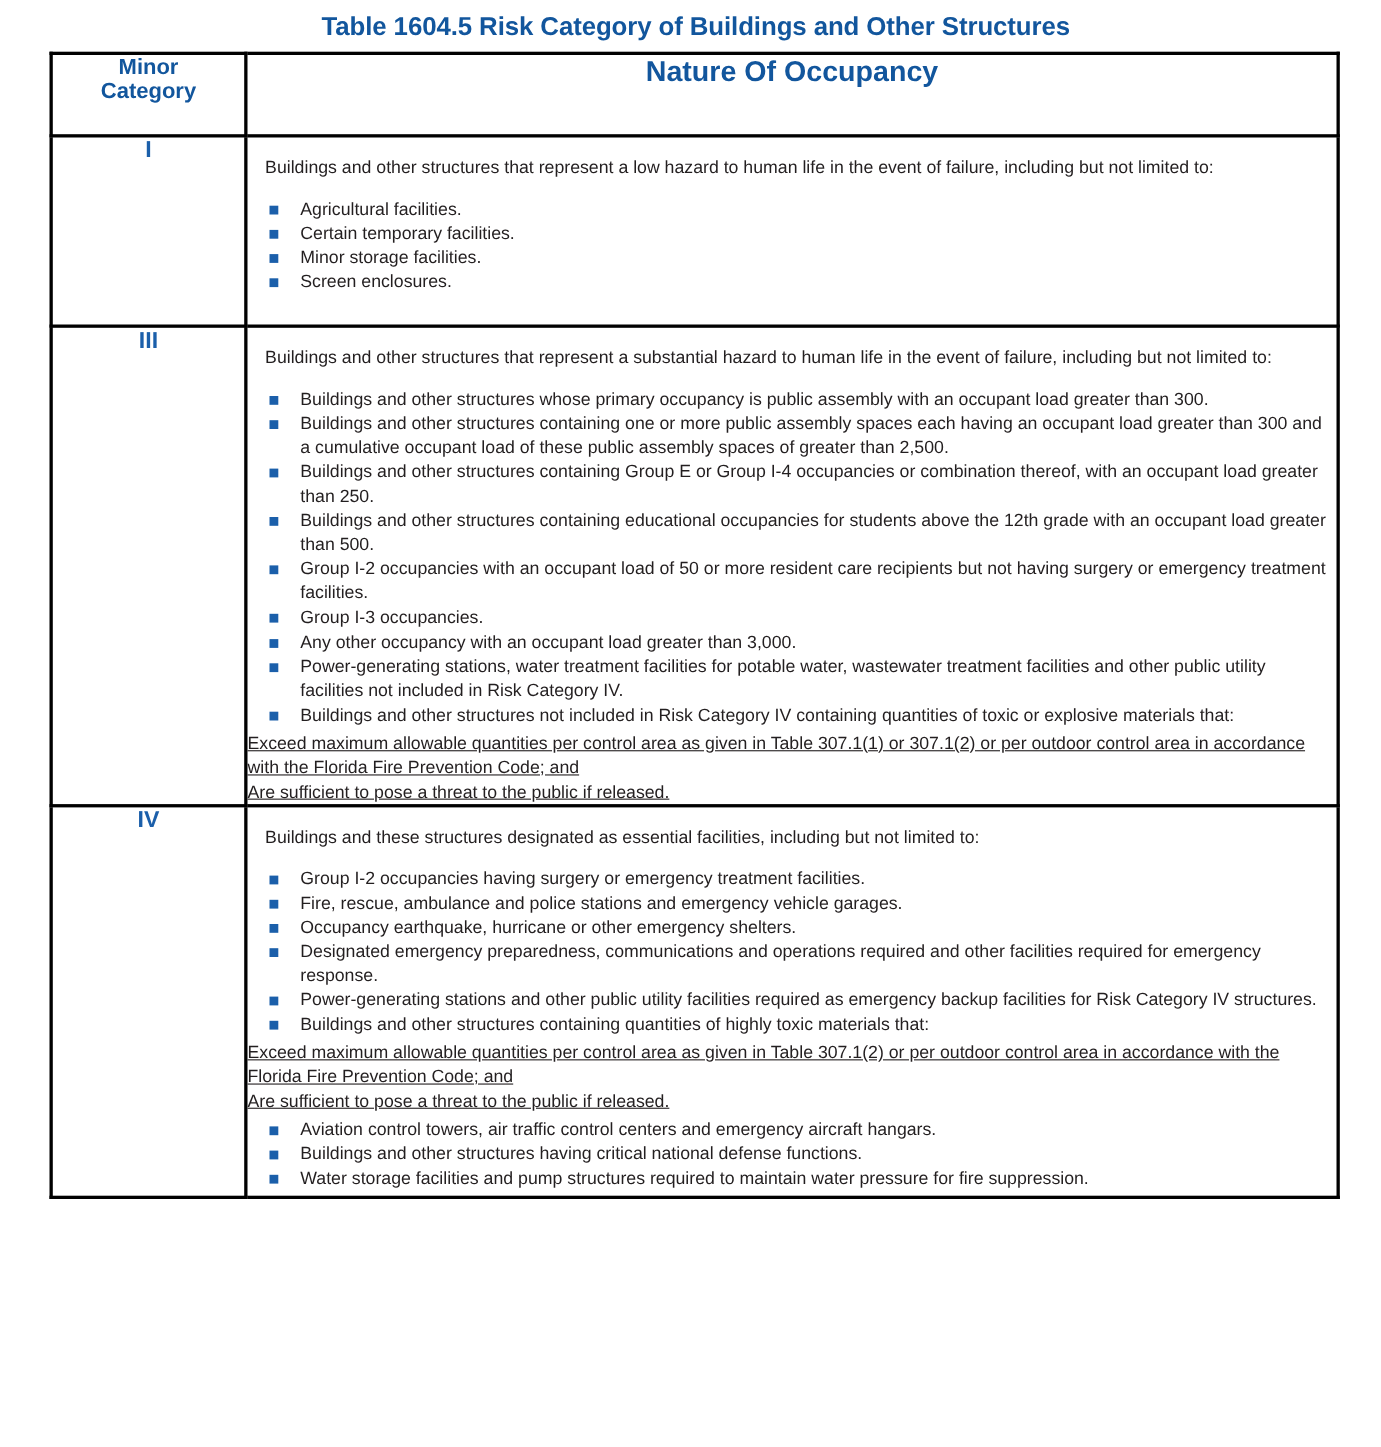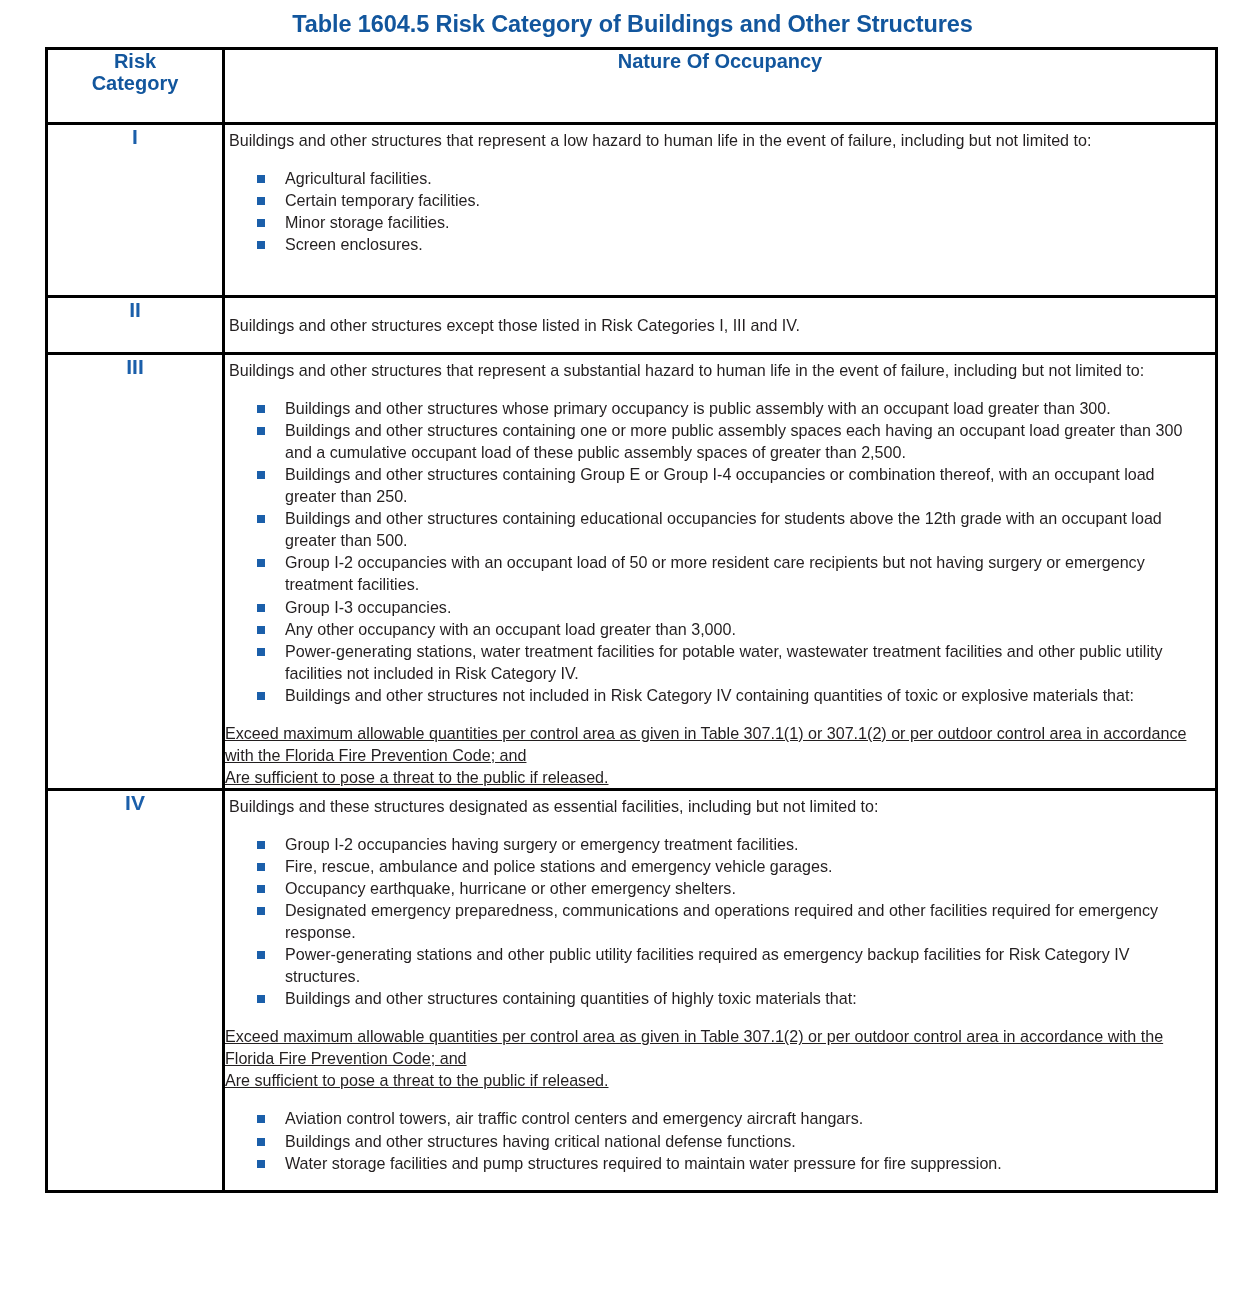"Risk" div { text: Risk -> Minor }
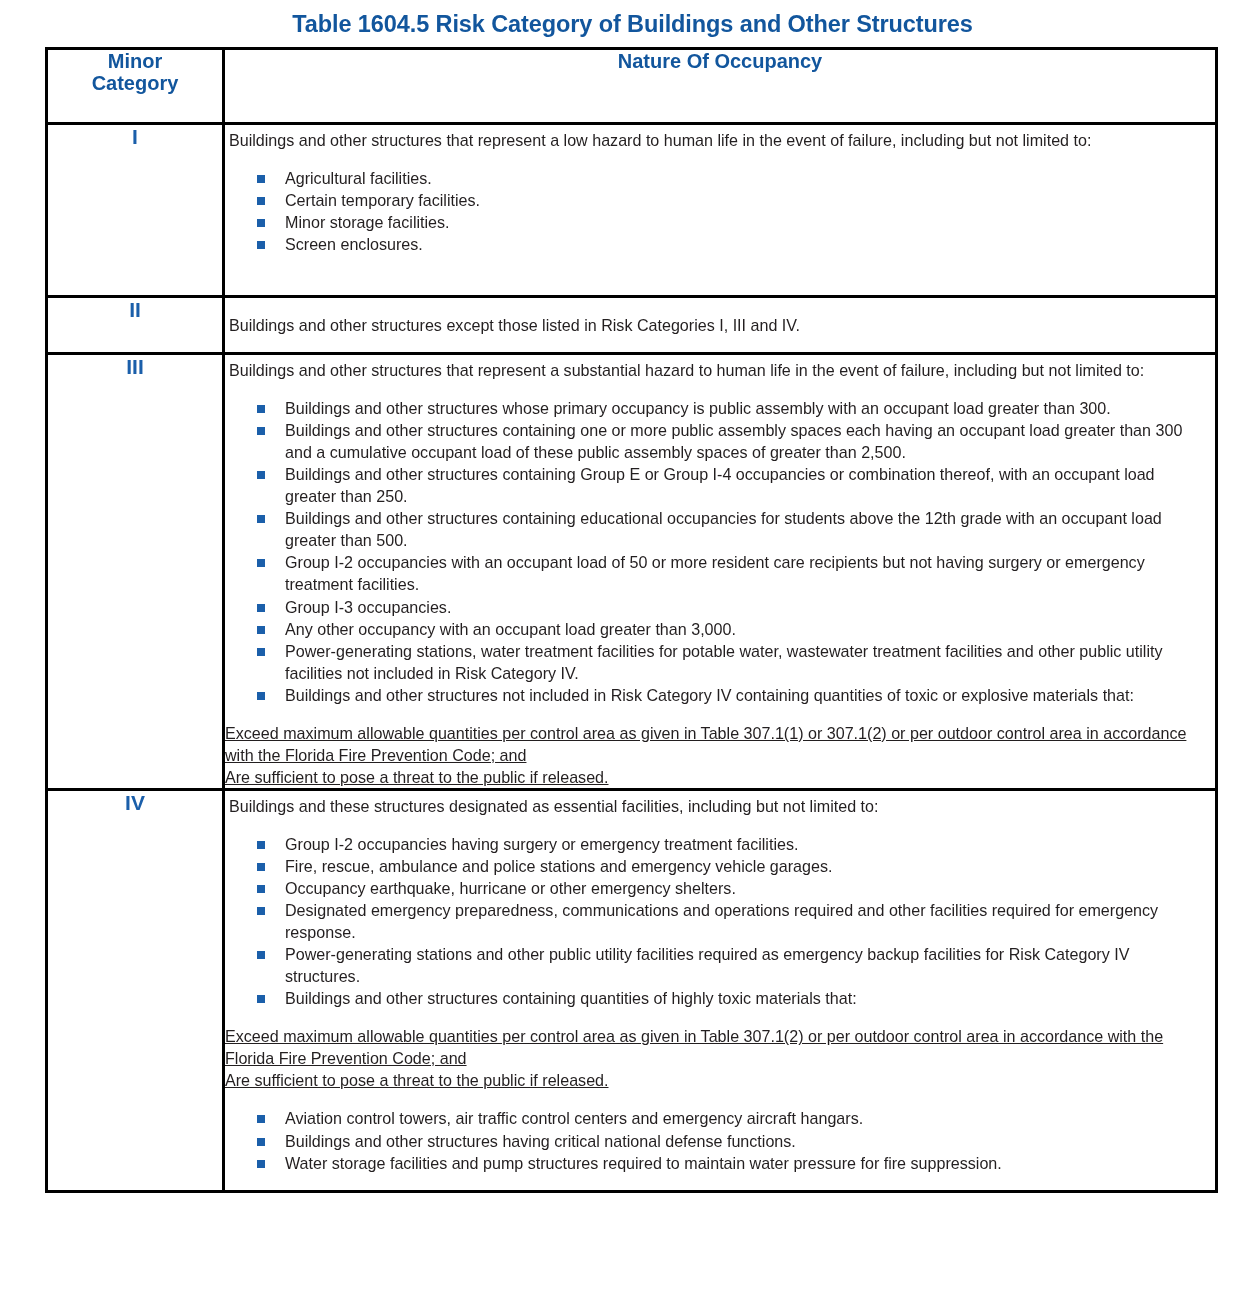"Nature Of Occupancy" .hdr-nat { font-size: 20px -> 26px }
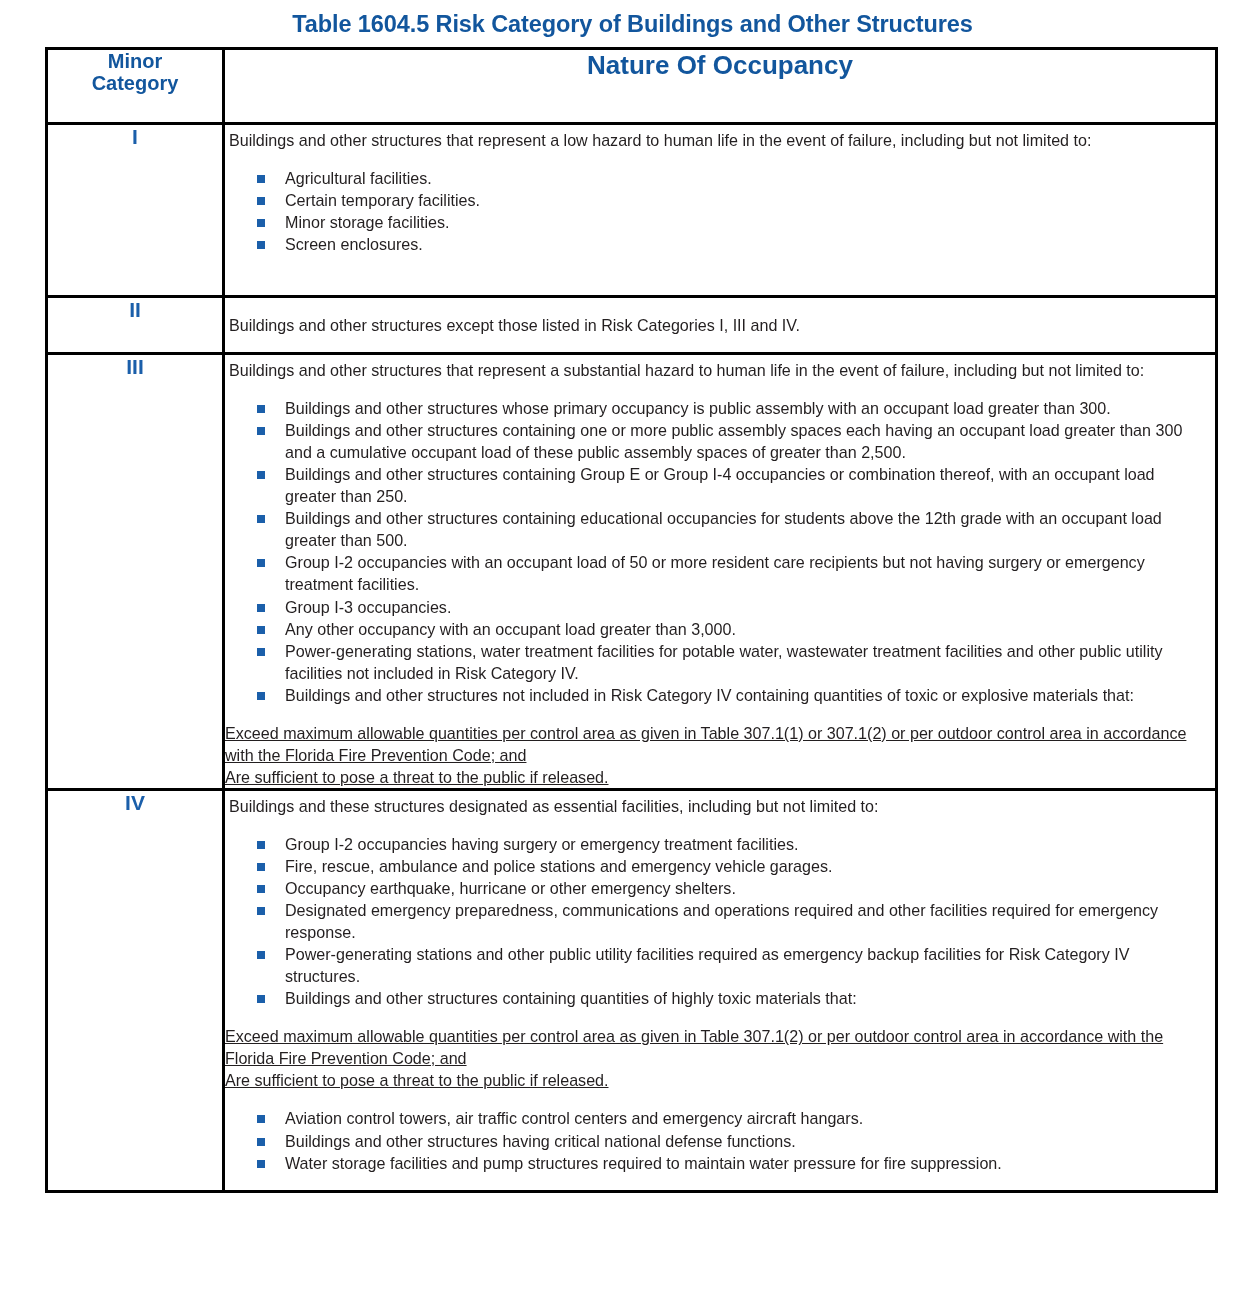"Buildings and other structures that" .nat-cell p.lead { margin: 4px -> 16px }
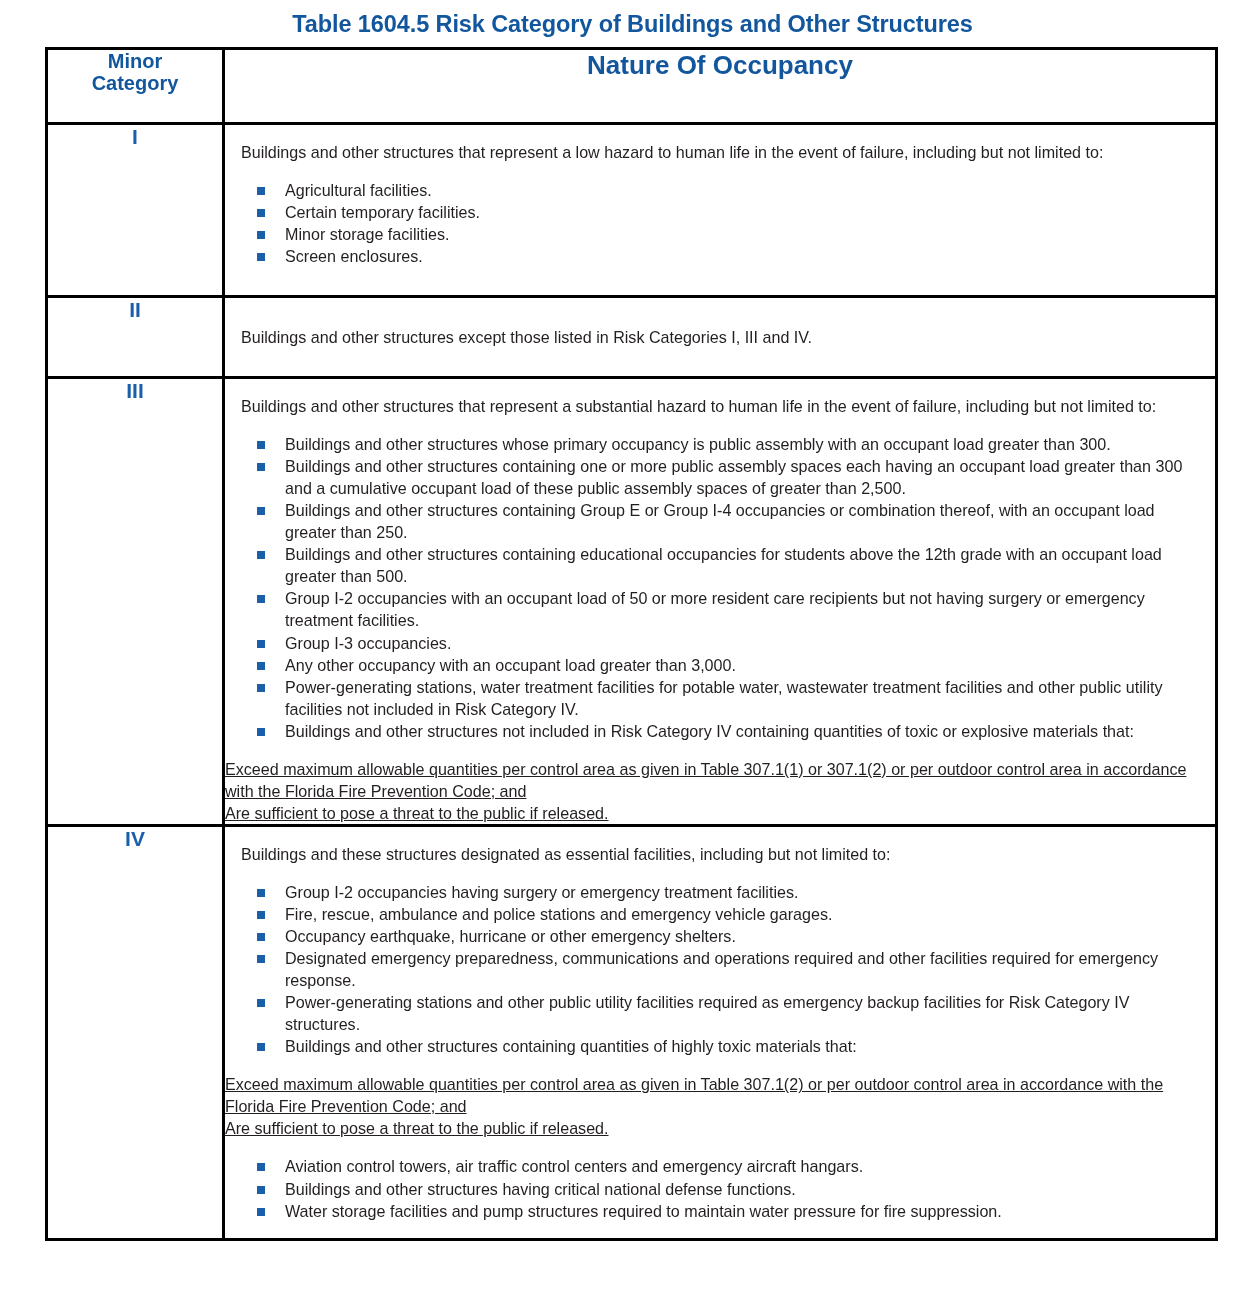"Agricultural facilities." ul.blist { margin: 16px -> 4px }
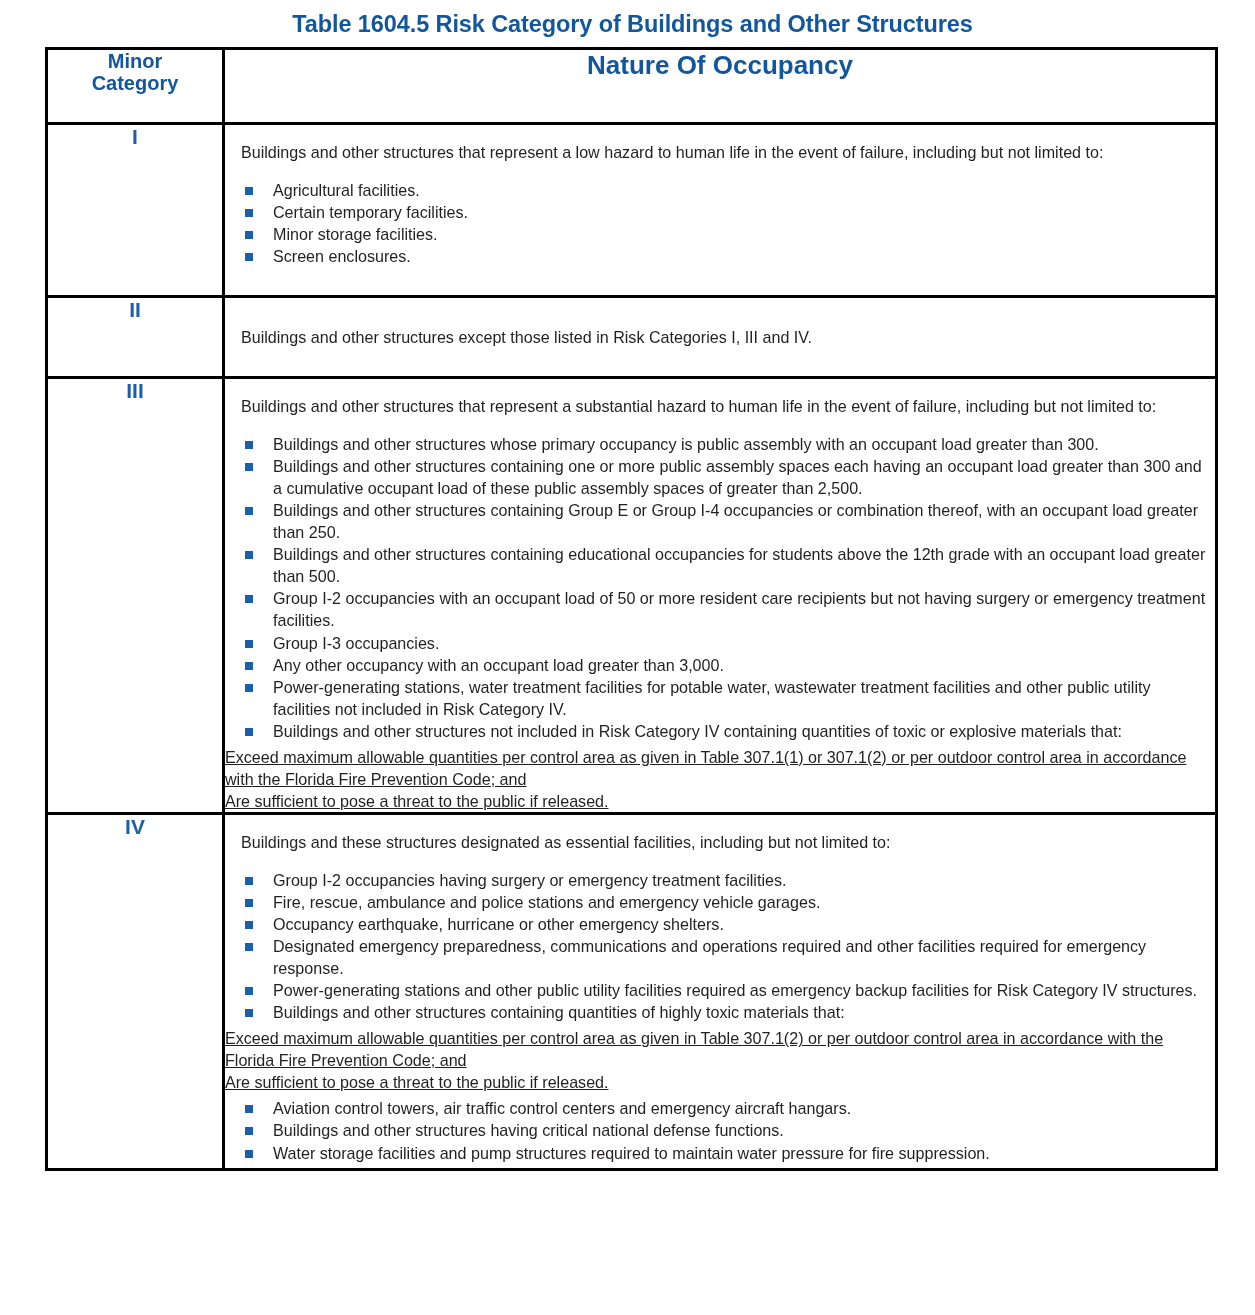"II" tr.row-2 { html: <tr> <td>II</td> <td> <p>Buildings and other structures except those listed in Risk Categories I, III and IV.</p> </td> </tr> -> none }
